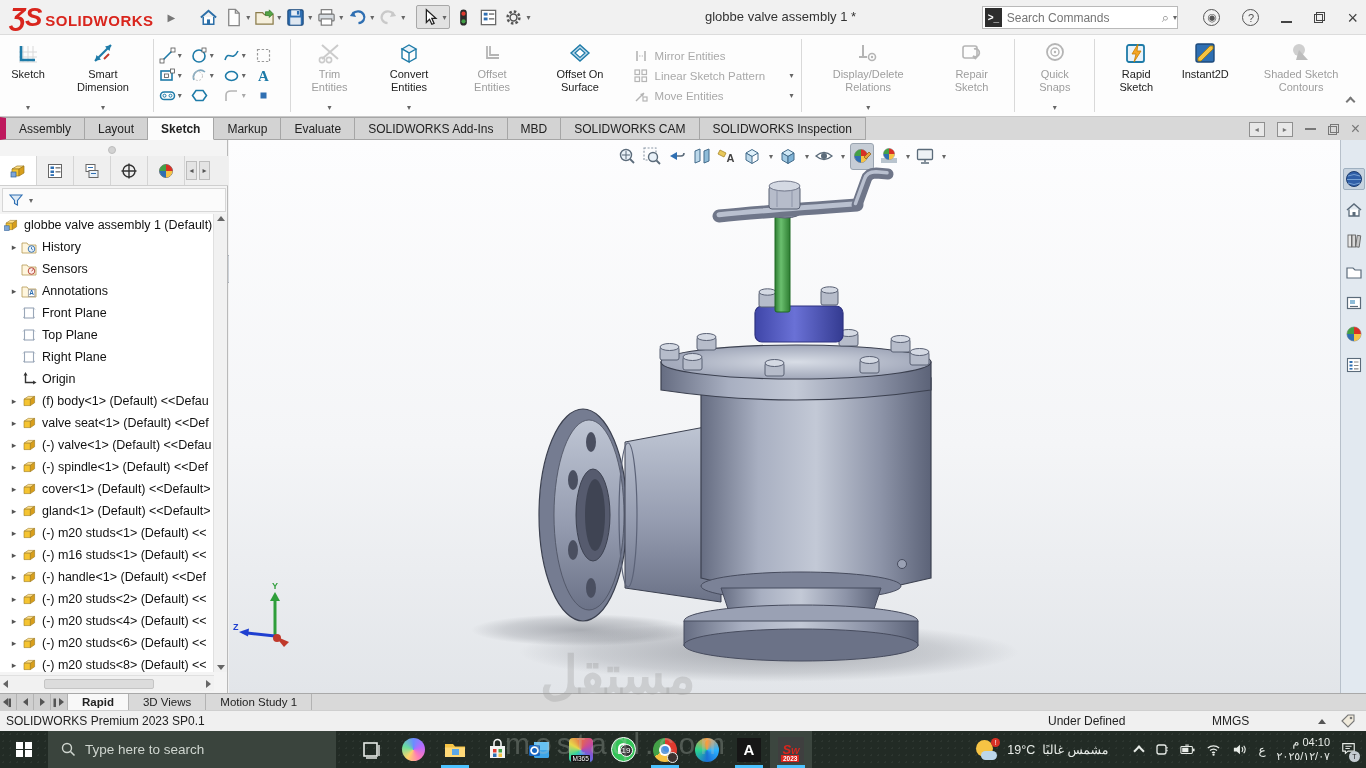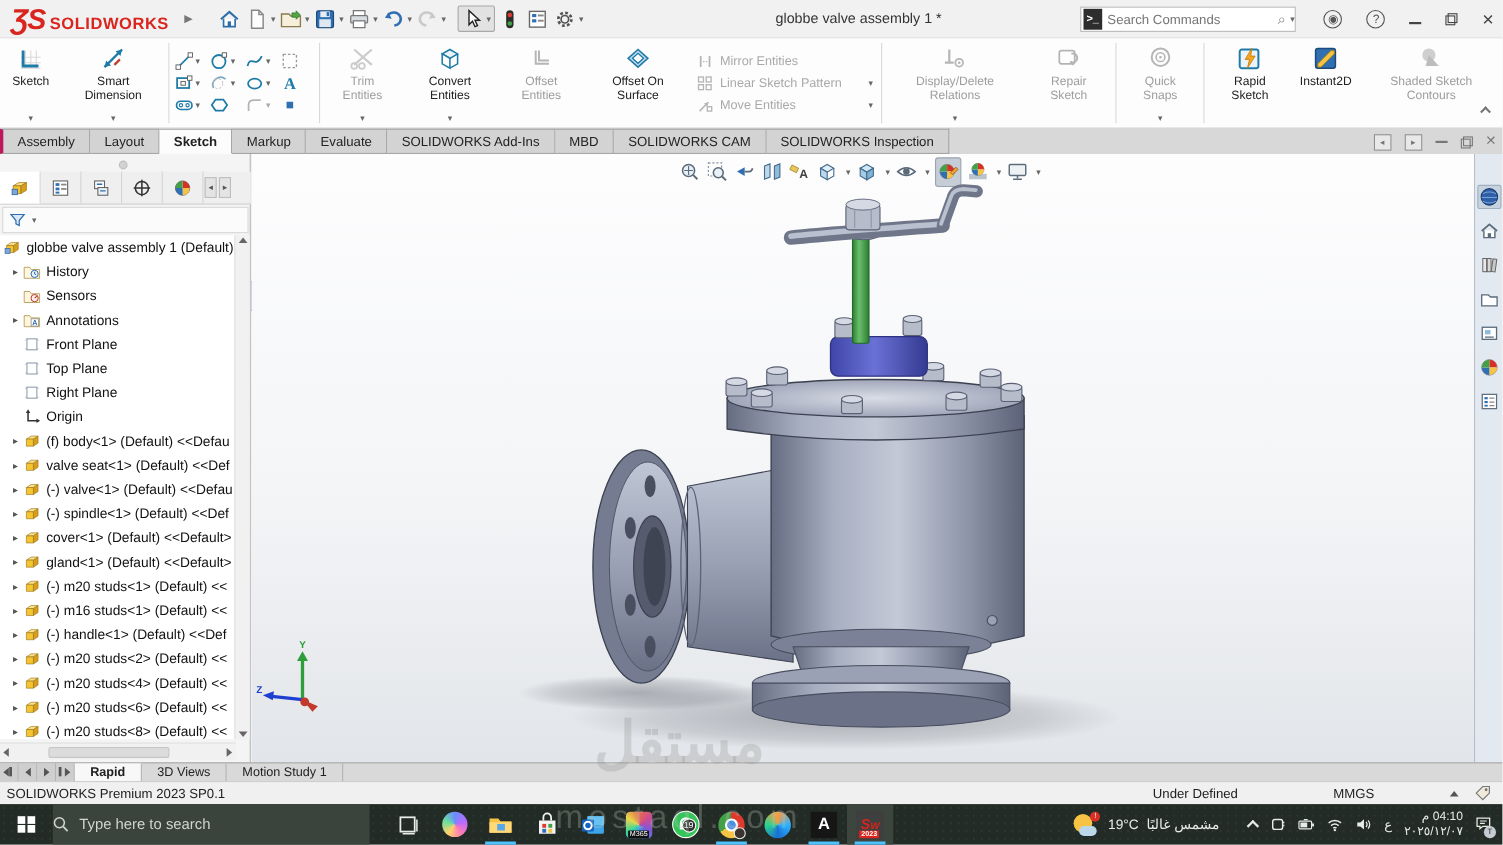"Assembly" .ctab:first-child { border-left: 3px solid #be185d -> 6px solid #be185d }
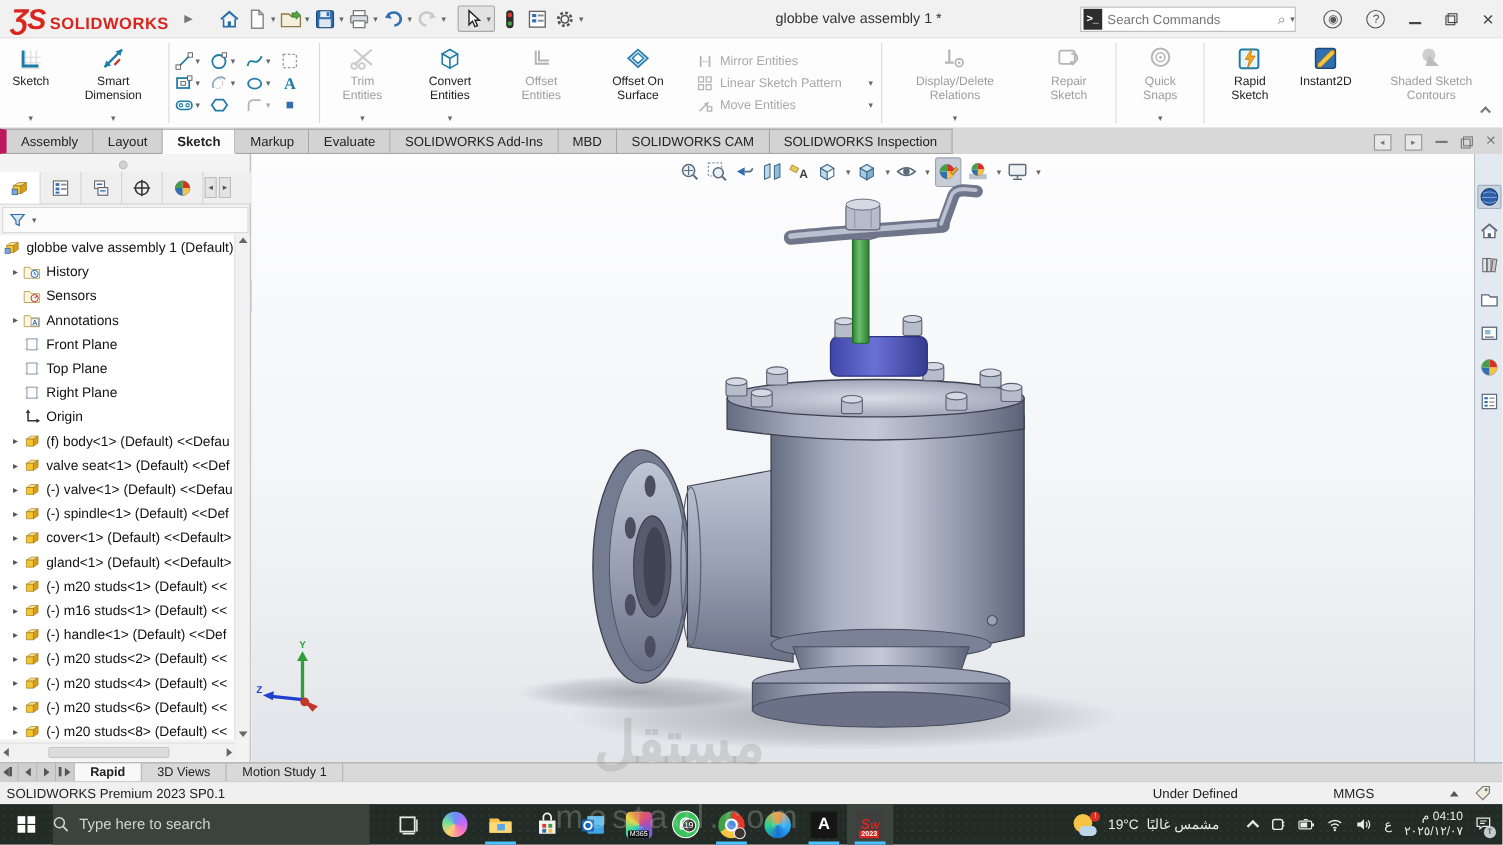"Type here to search" .tsearch { padding-left: none -> 13px }
